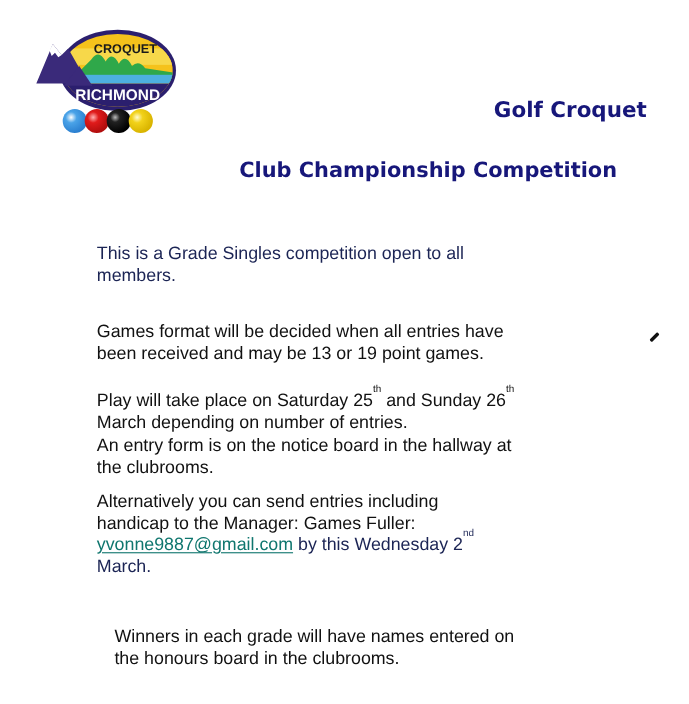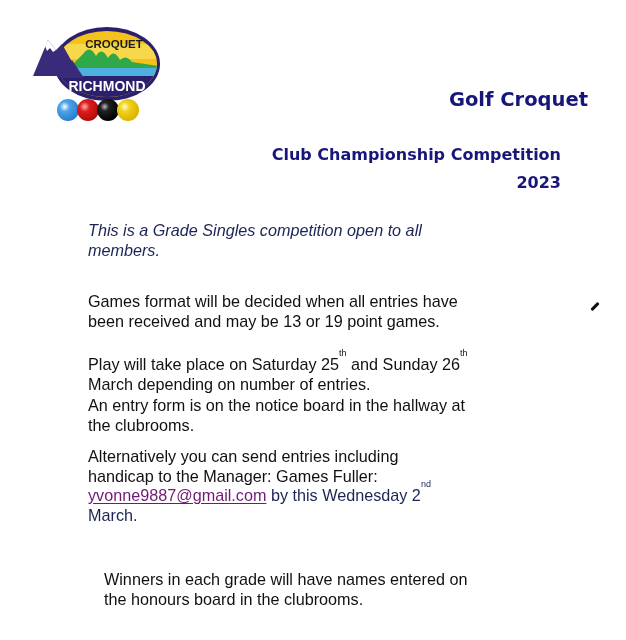"Club Championship Competition" .h-club { font-size: 16px -> 19px }
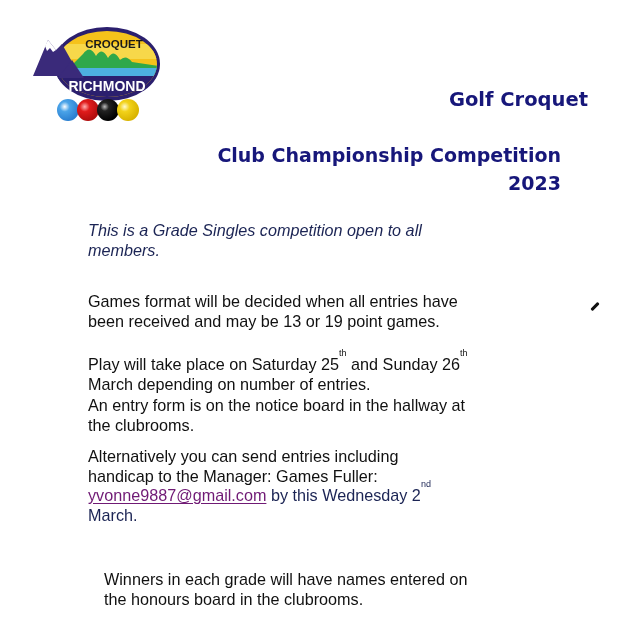"2023" div { html: <div>2023</div> -> none }
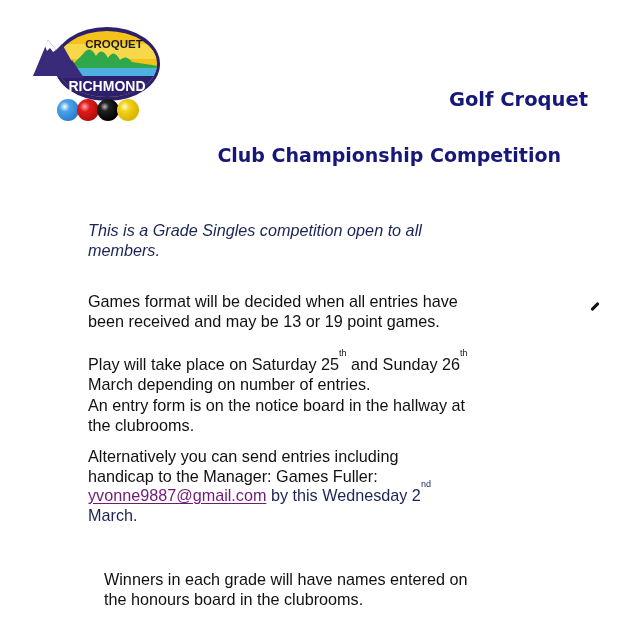"This is a Grade Singles" div.para { font-style: italic -> none }
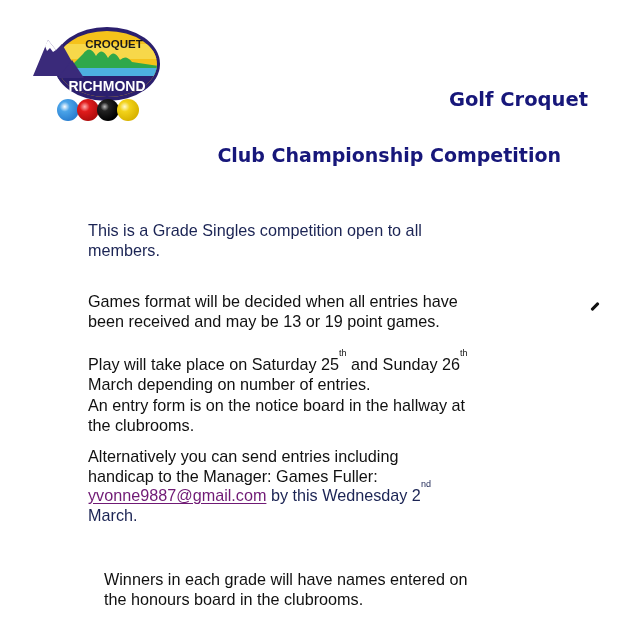"yvonne9887@gmail.com" .link { color: #701a75 -> #0f766e }
